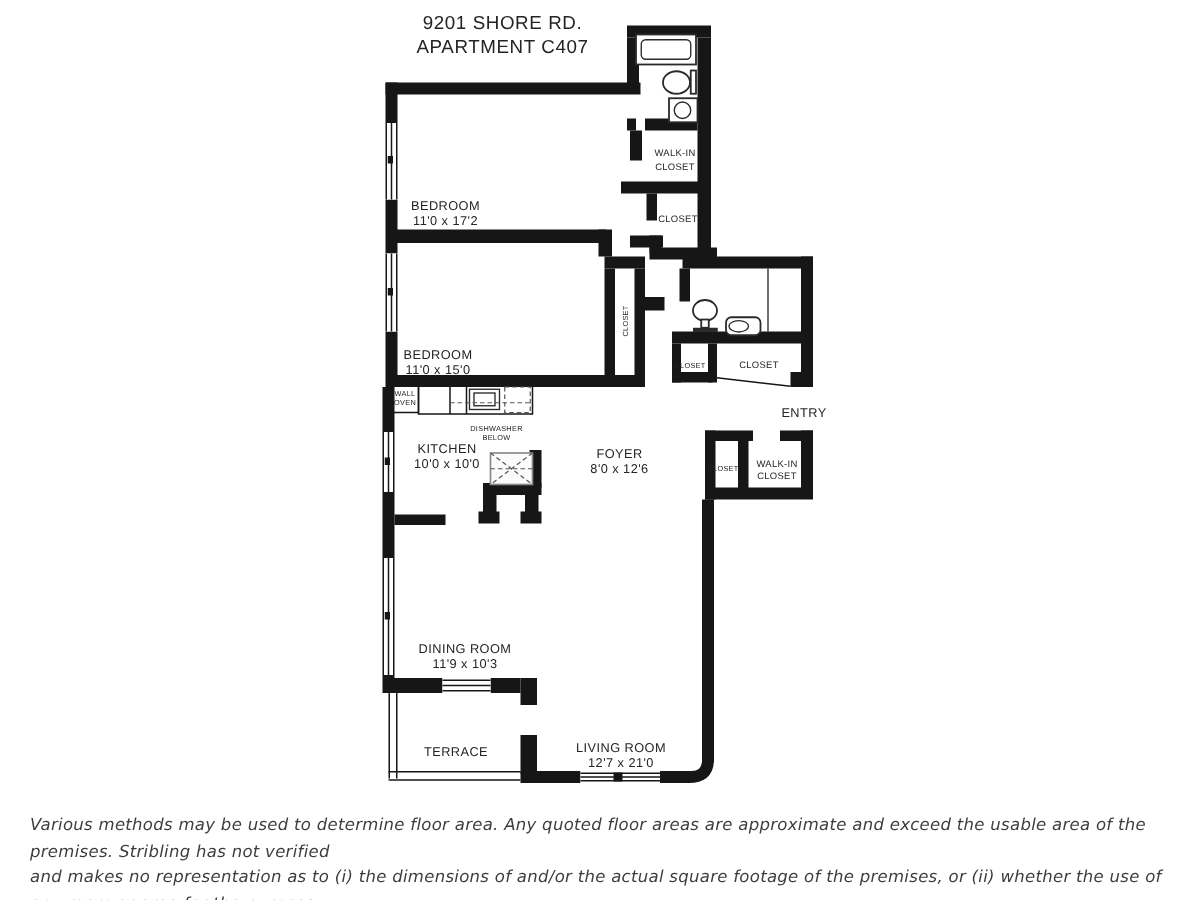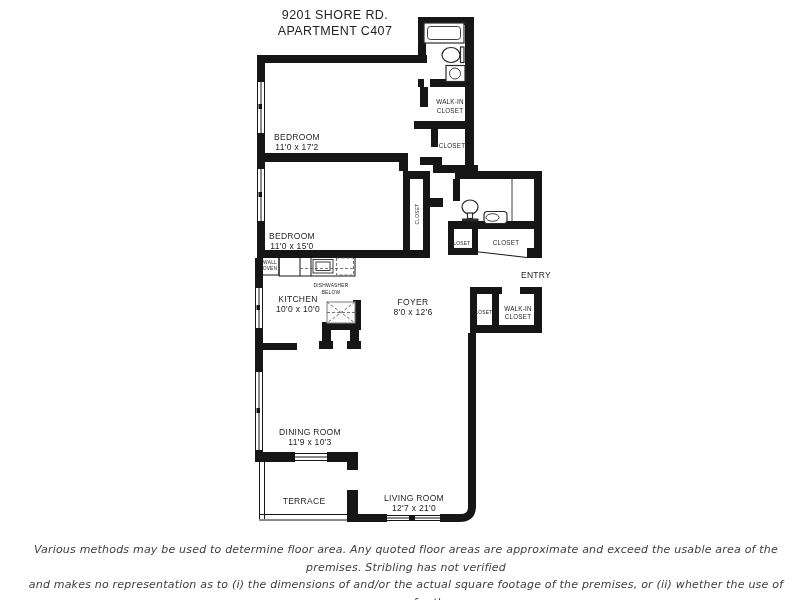"Various methods may be used" .disclaimer span { text-align: center -> none }
